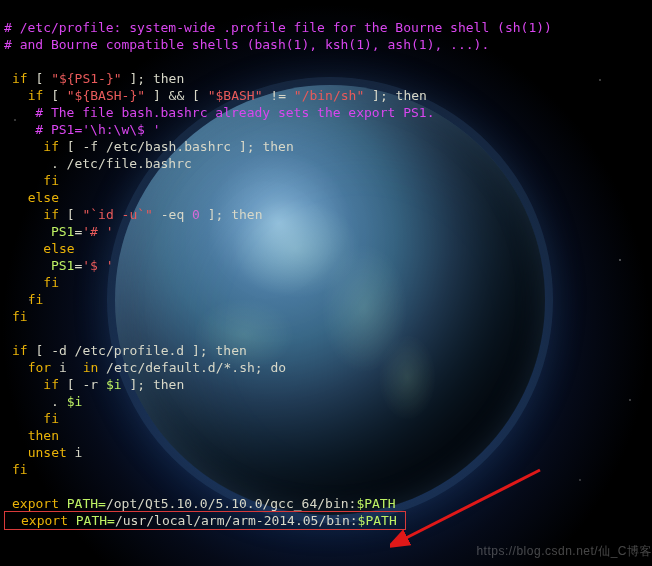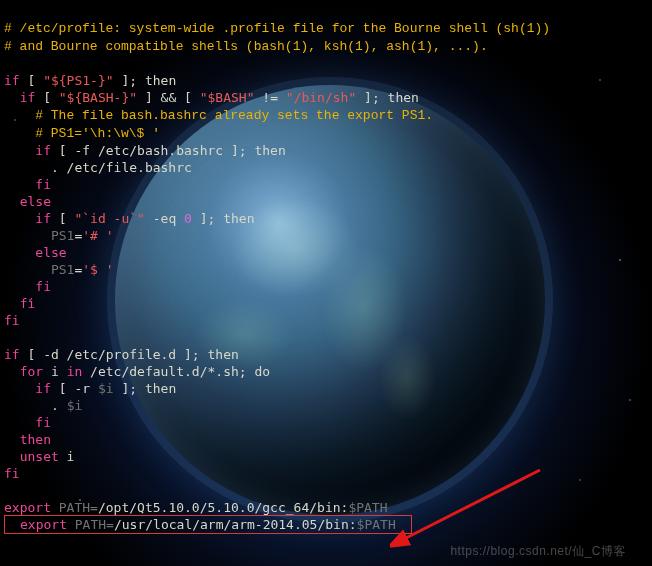"# /etc/profile: system-wide .profile" .cyan { color: #eab308 -> #d946ef; font-family: Liberation Mono, monospace -> none }
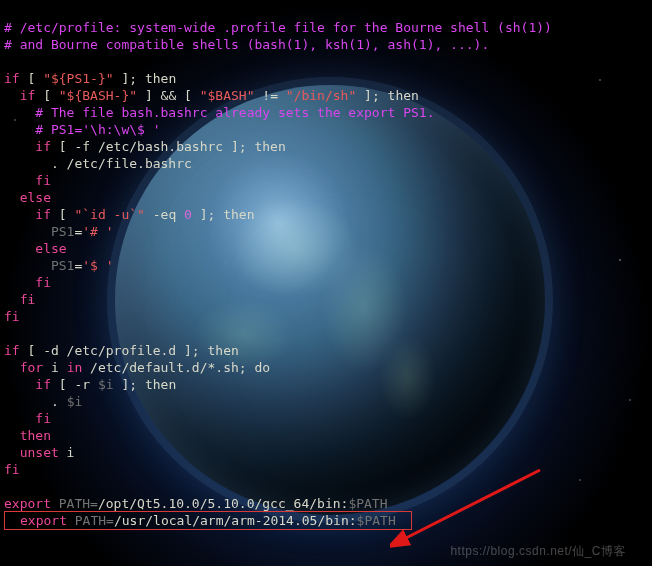"if" .yel { color: #ec4899 -> #eab308; margin-left: none -> 8px }
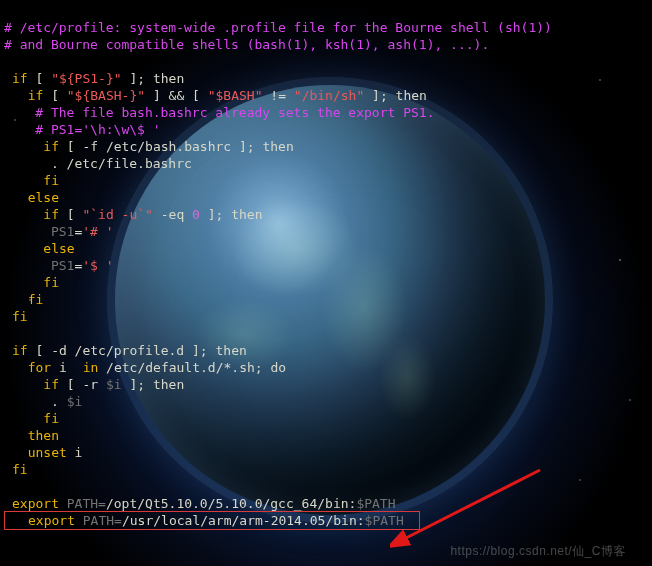"PS1" .grn { color: #737373 -> #bef264 }
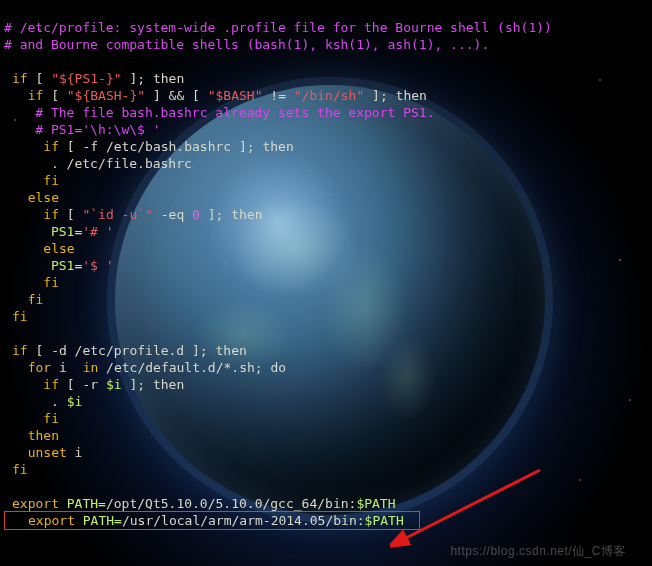"export PATH=/usr/local/arm/arm-2014.05/bin:$PATH" .boxed { padding: 0 15px -> 0 8px }
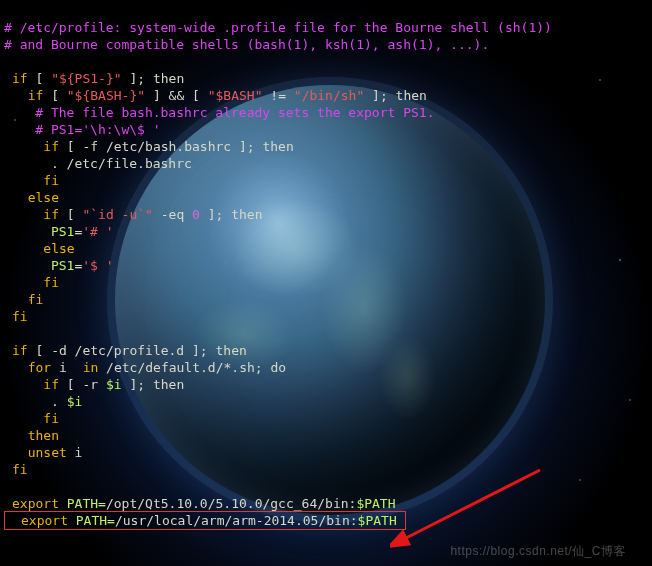"https://blog.csdn.net/仙_C博客" .watermark { right: 26px -> 0 }
